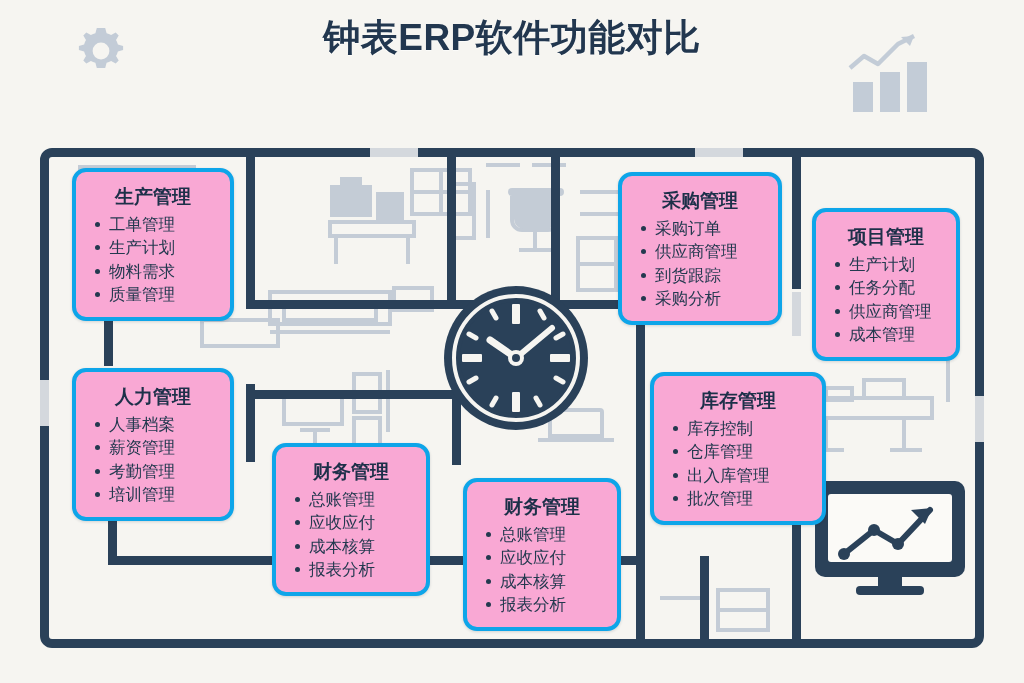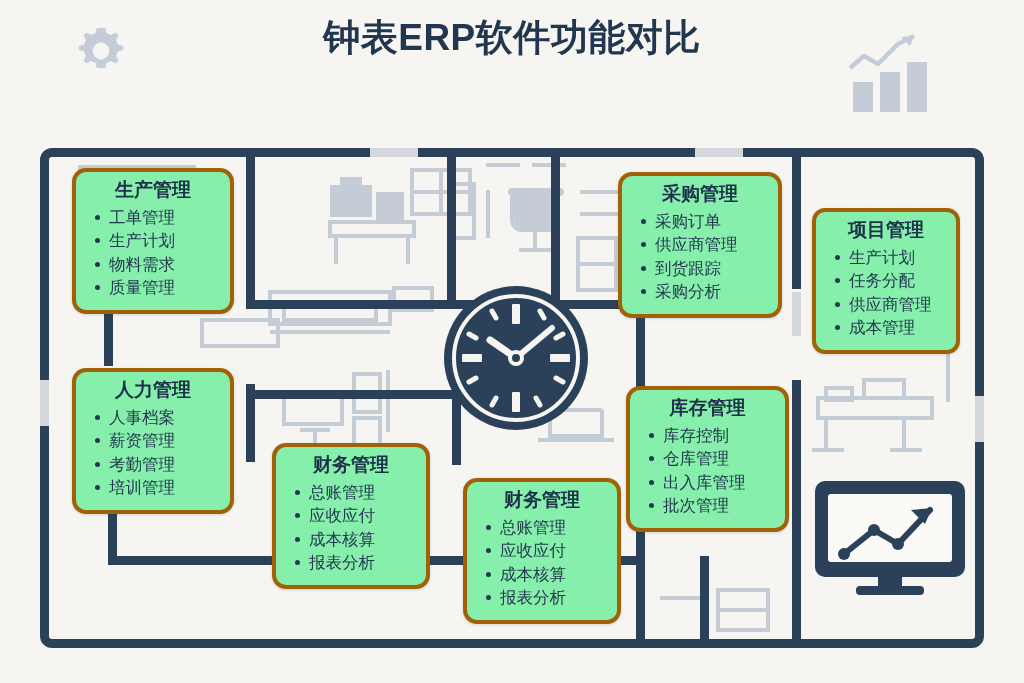"生产管理" .card { background: #86efac -> #f9a8d4; border: 4px solid #a16207 -> 4px solid #0ea5e9; padding: 7px 12px 11px 12px -> 14px 12px 11px 12px }
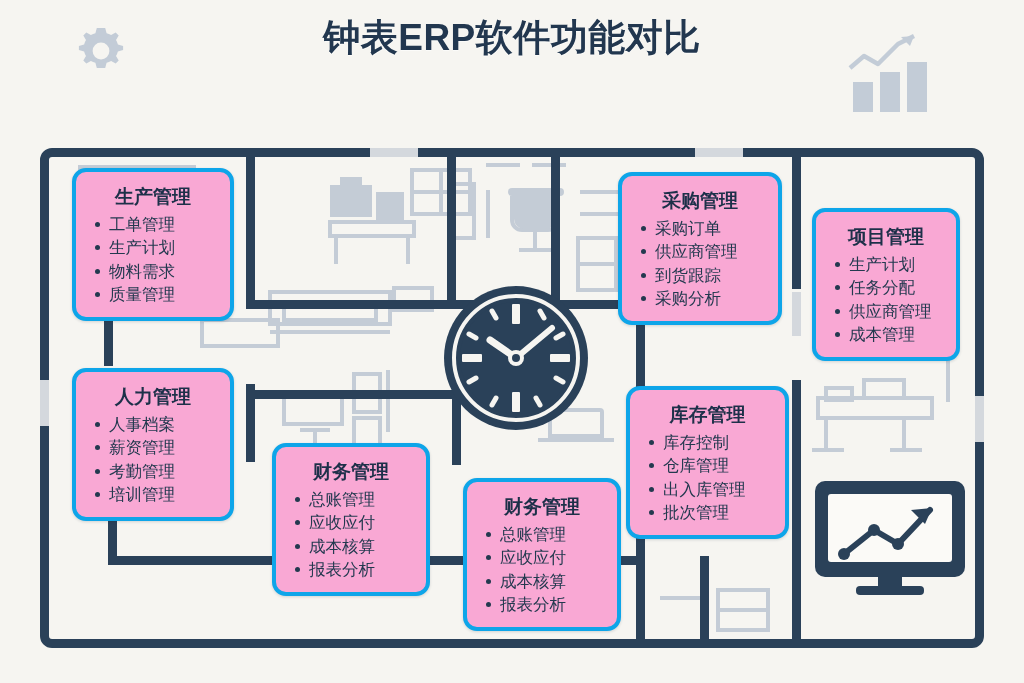"项目管理" #card-project { border-radius: 13px -> none }
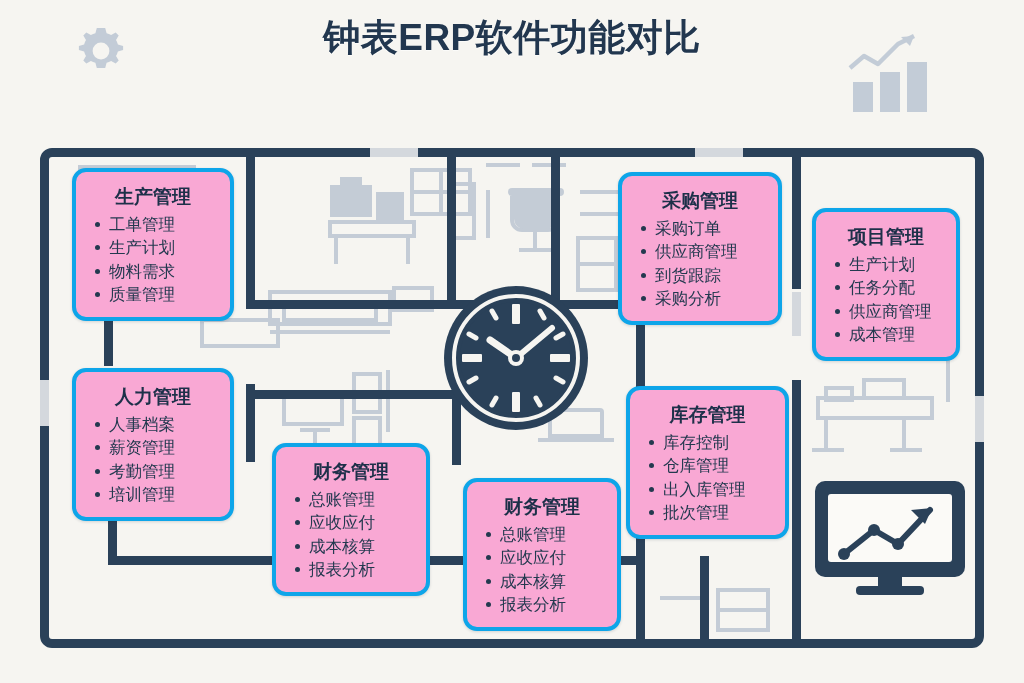"库存管理" #card-inventory { left: 626px -> 650px; margin-top: 14px -> none; width: 163px -> 176px }
